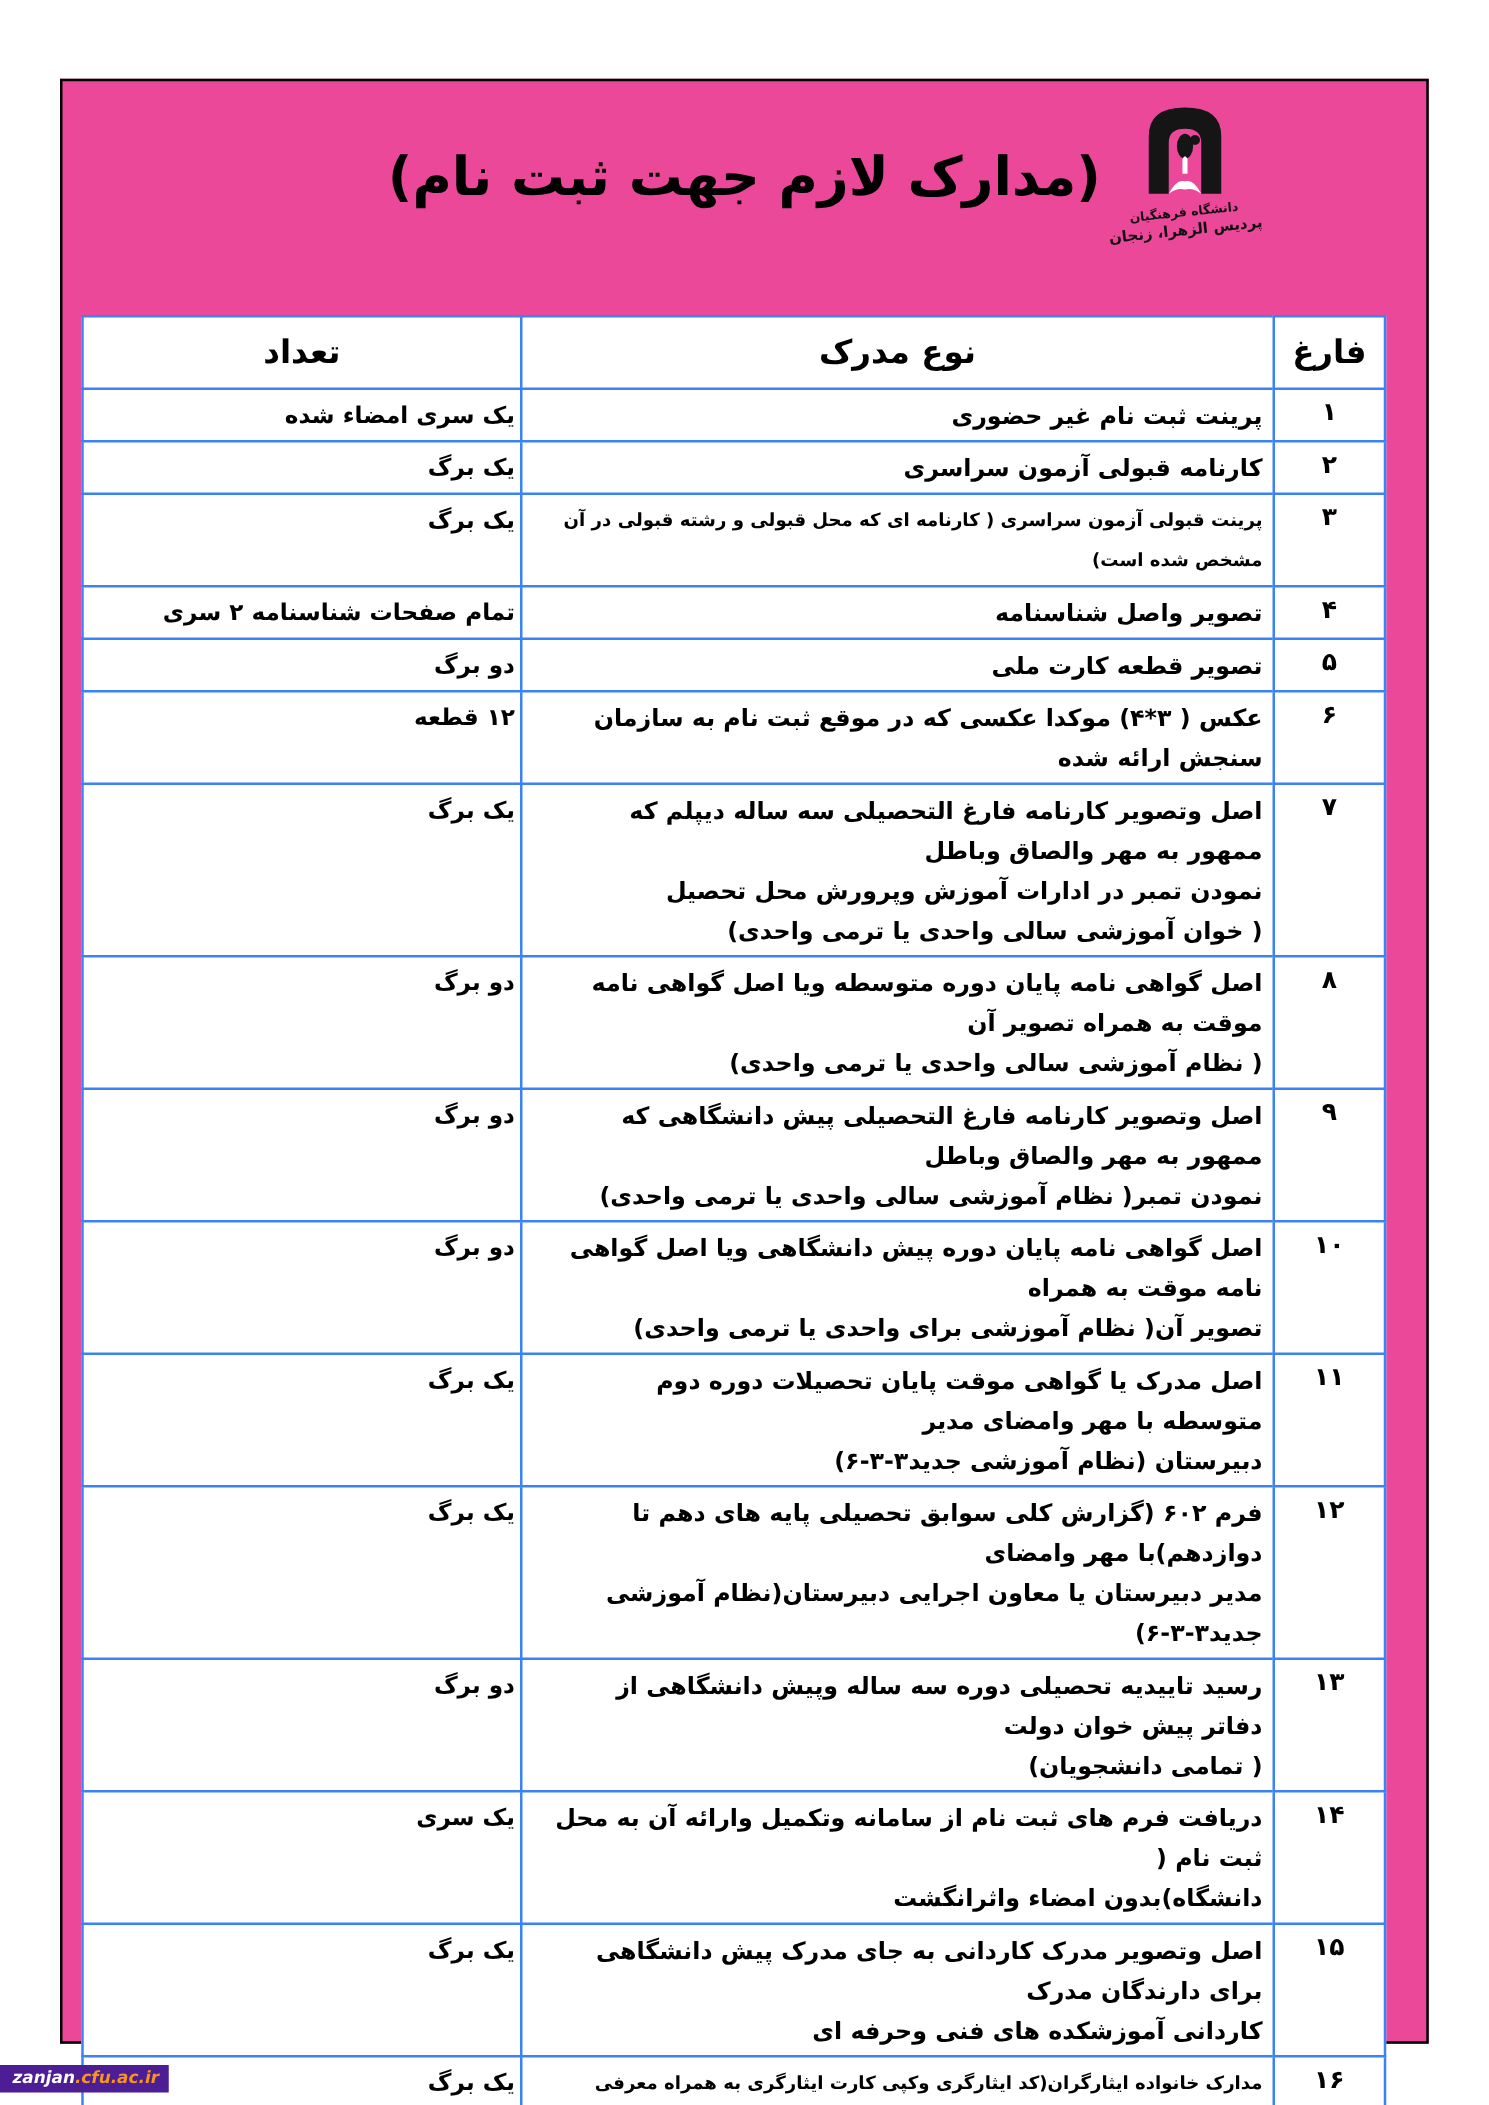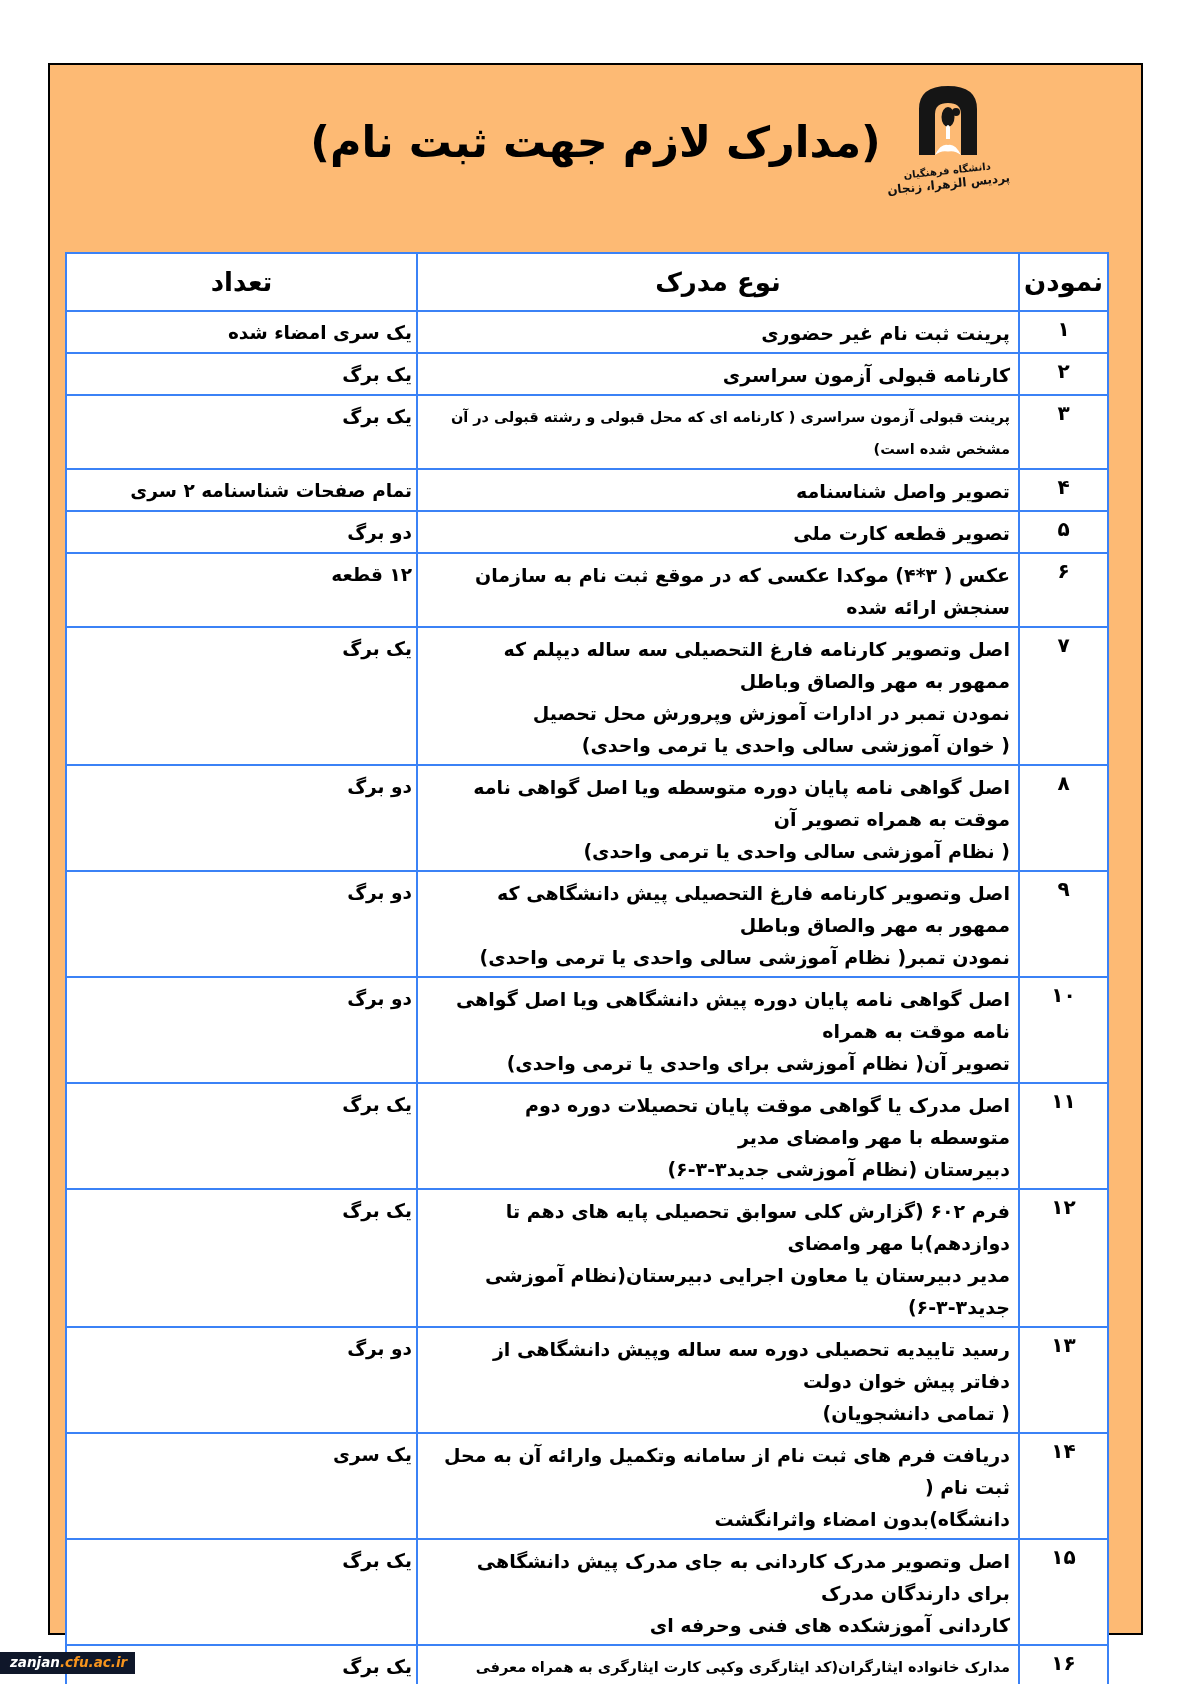"(مدارک لازم جهت ثبت نام)" .page-frame { background: #fdba74 -> #ec4899 }
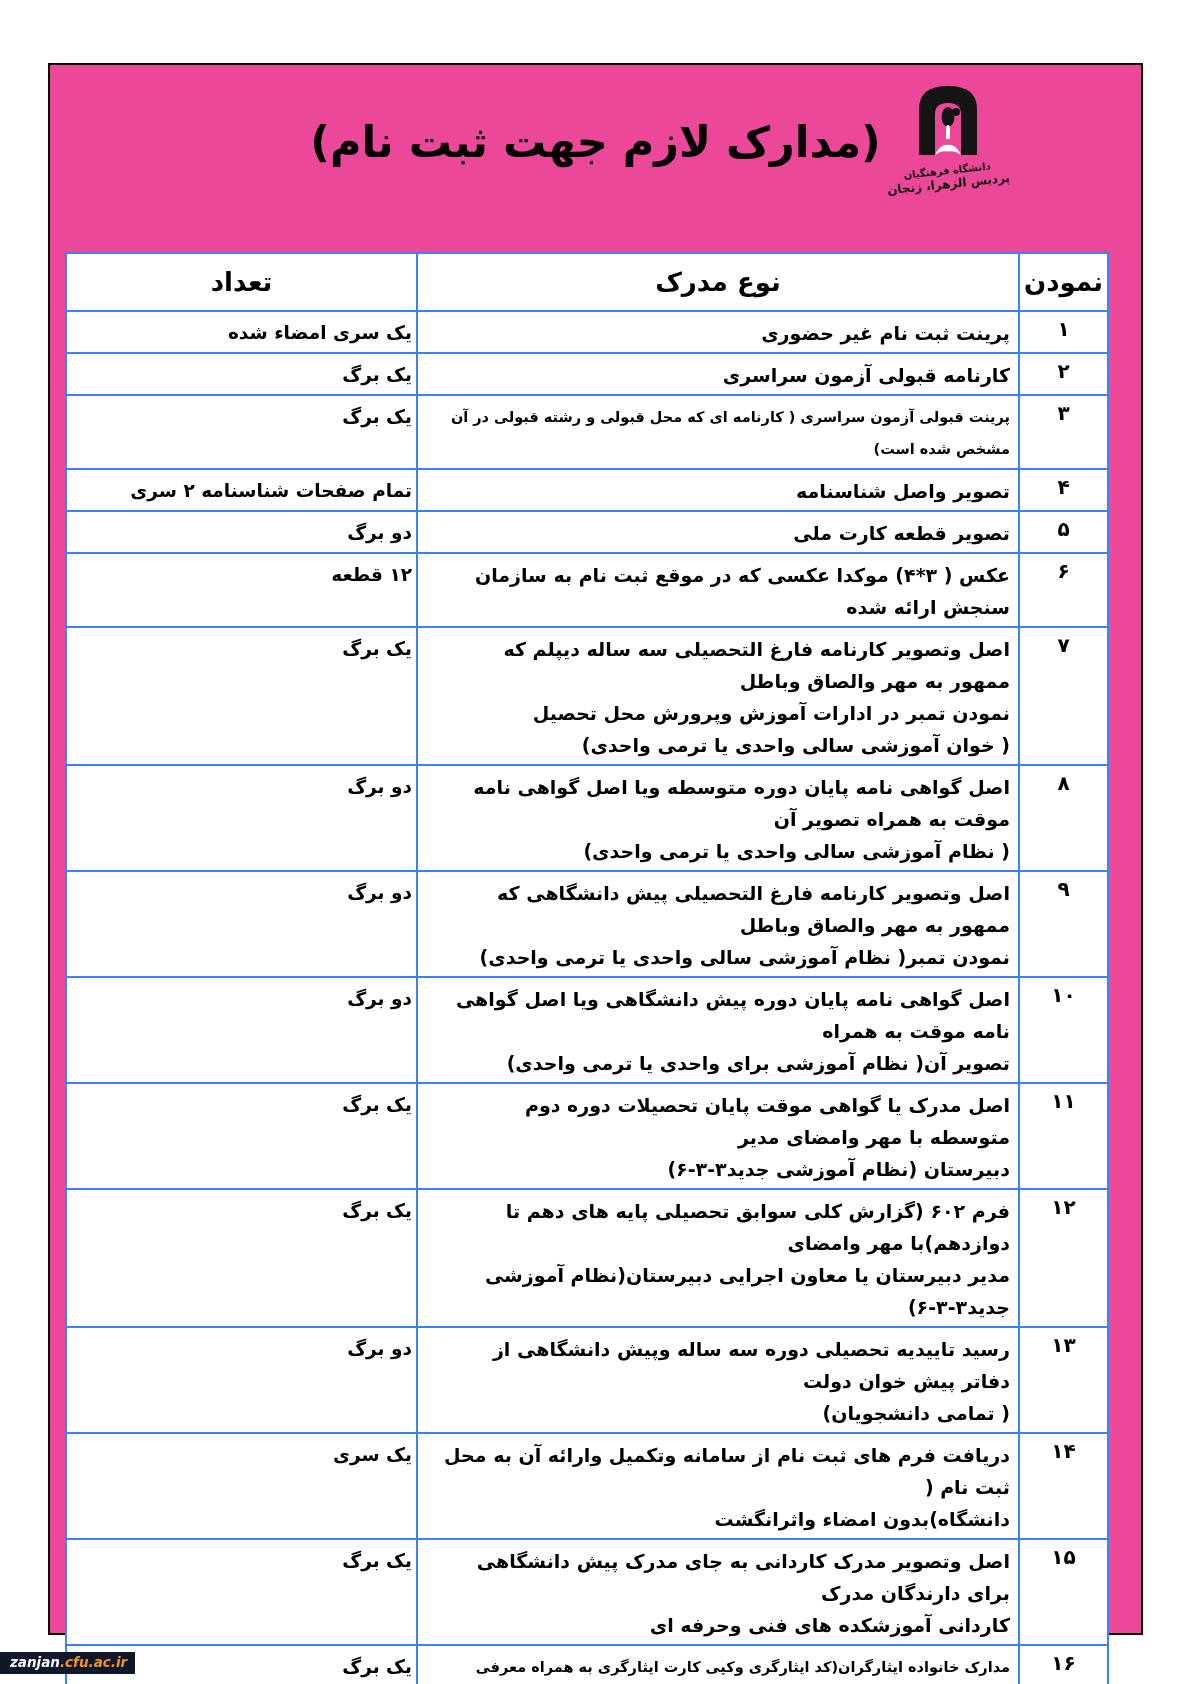"نمودن" th { text: نمودن -> فارغ }
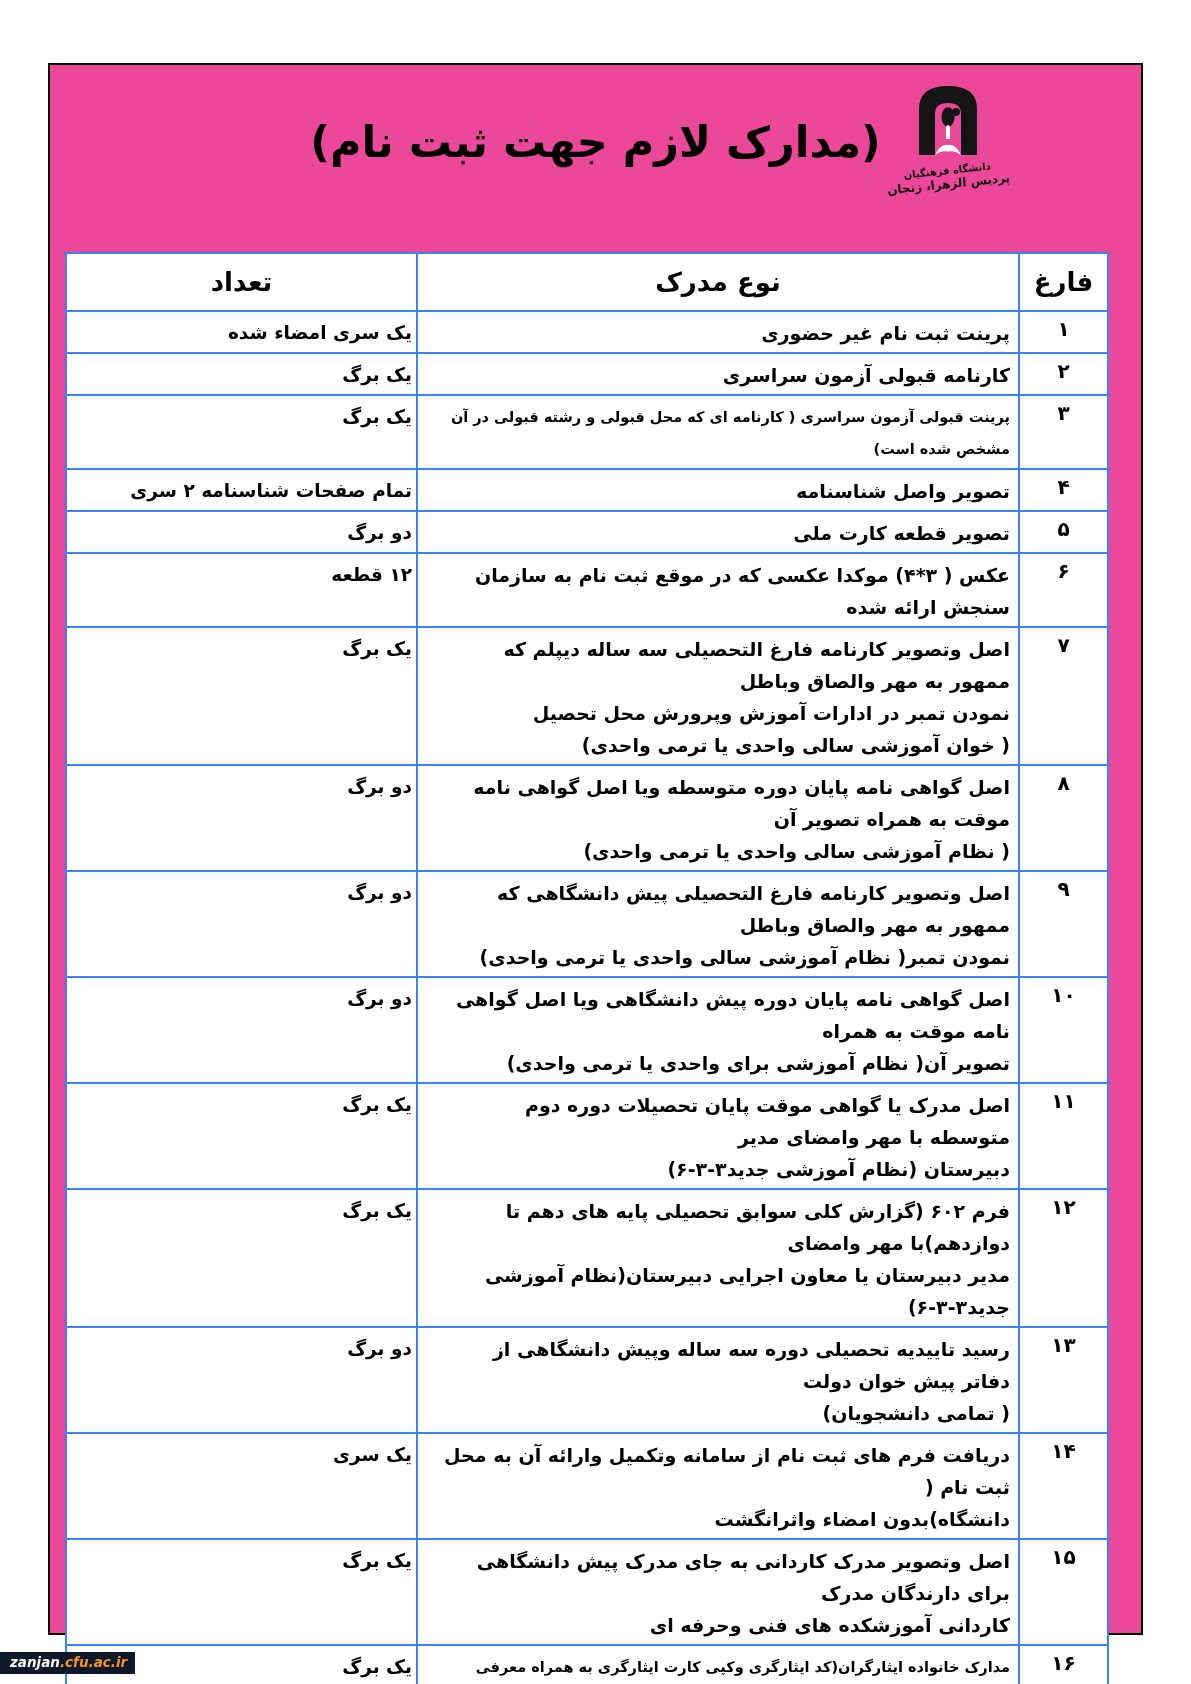"zanjan.cfu.ac.ir" .watermark { background: #0f172a -> #4c1d95 }
